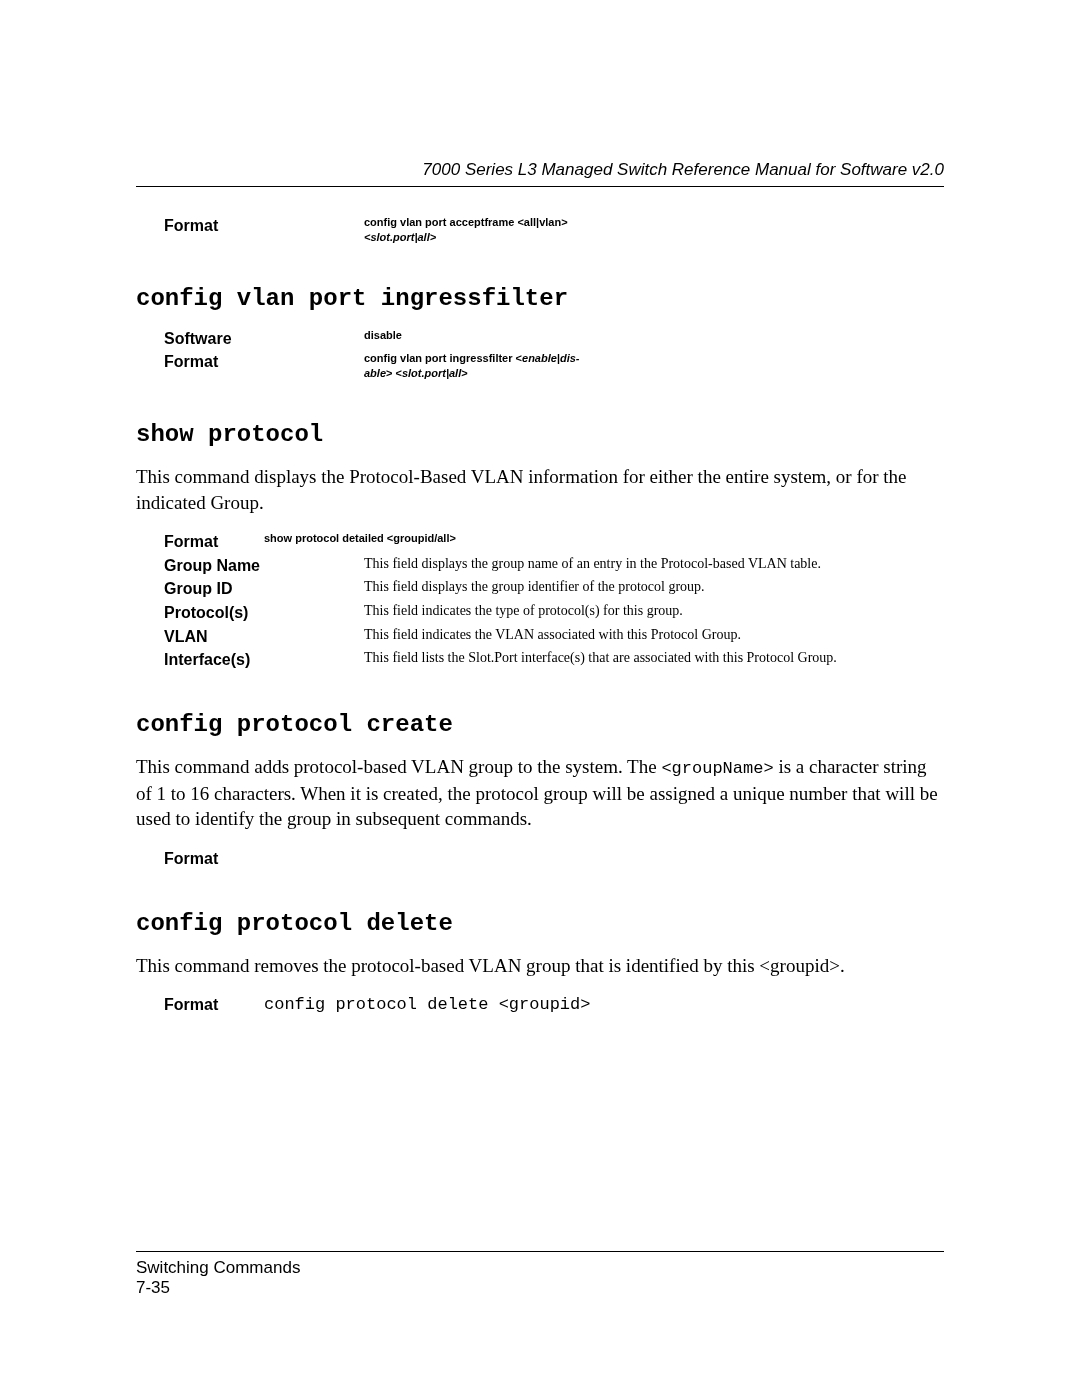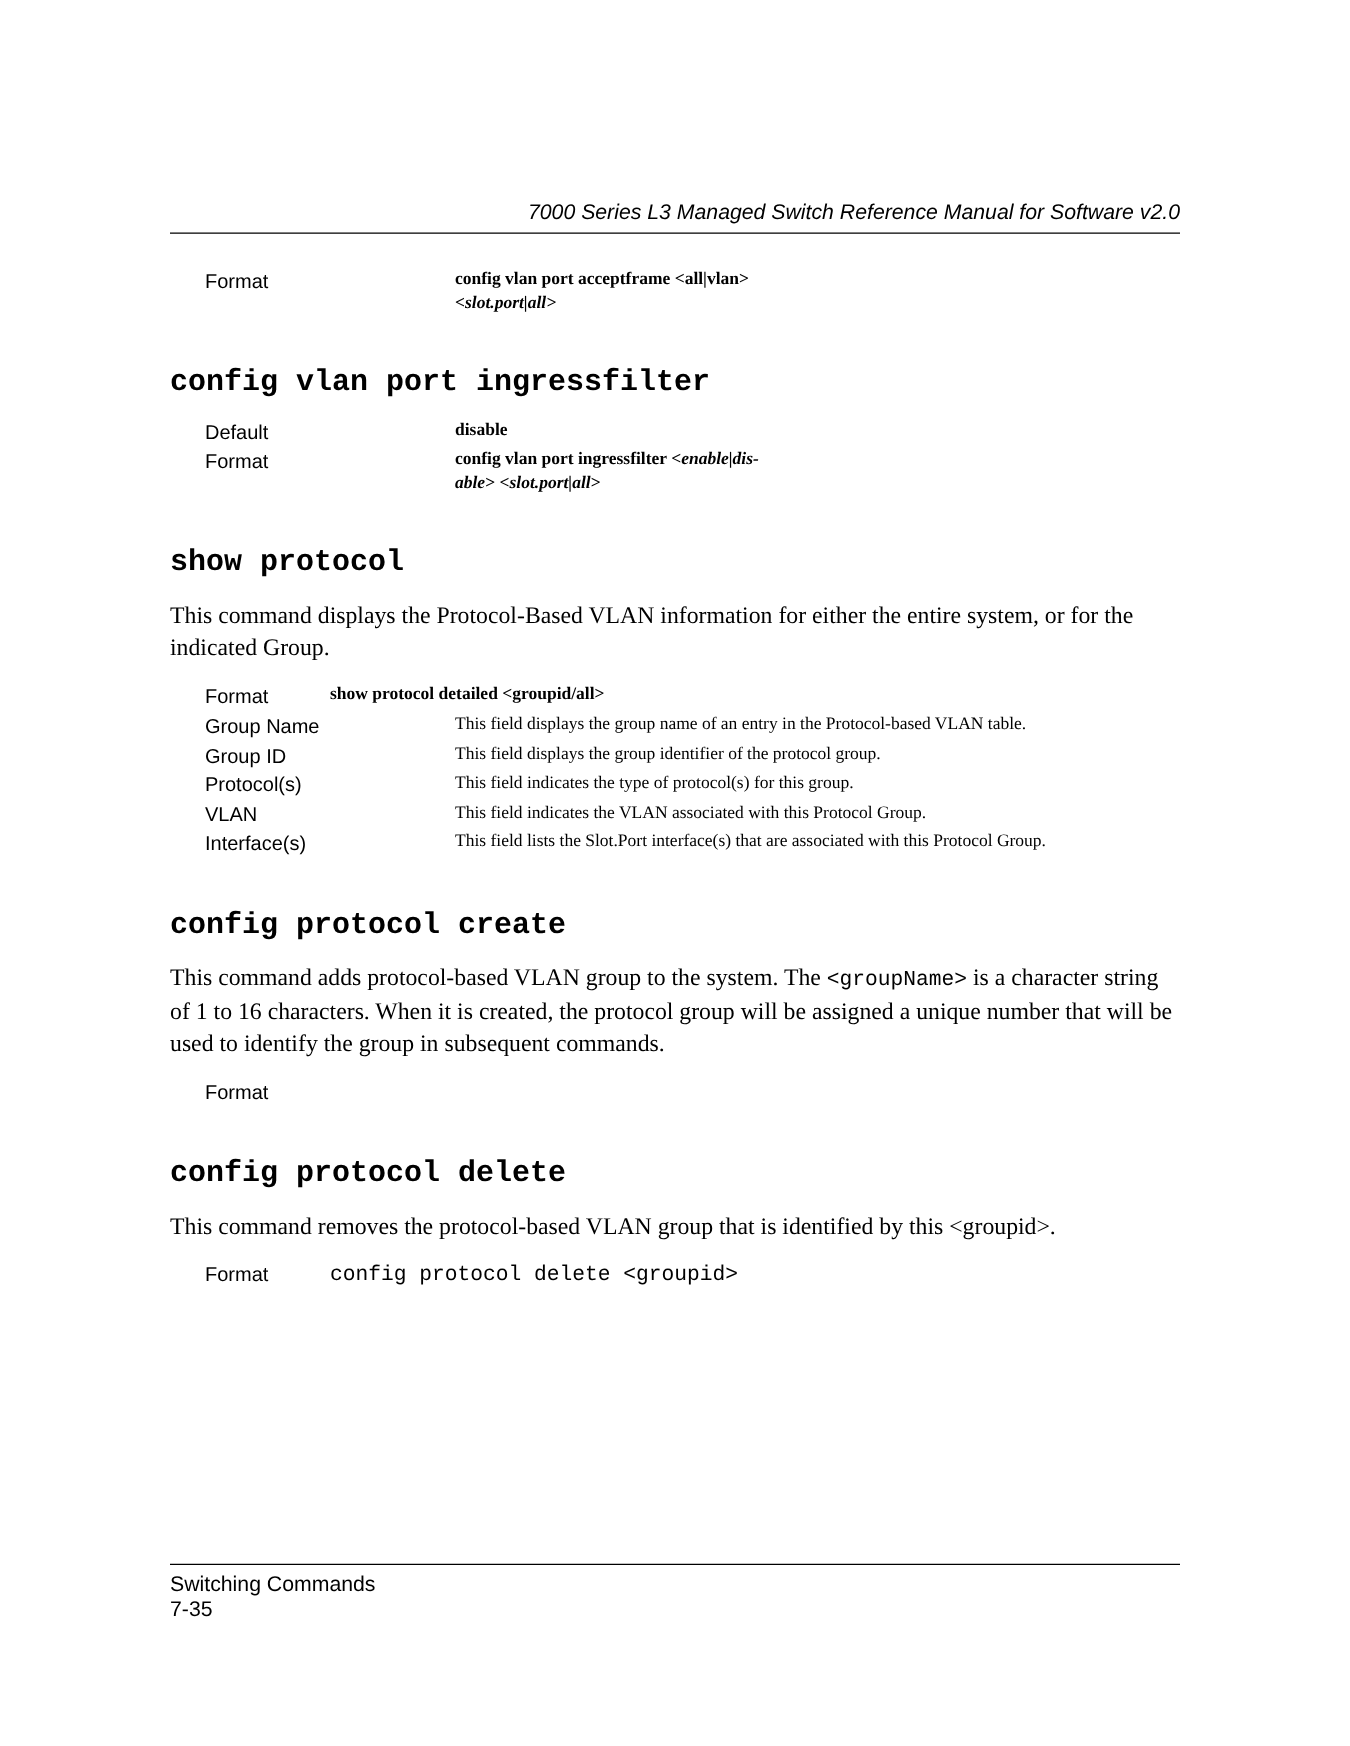"Format" .label-col { font-weight: normal -> bold }
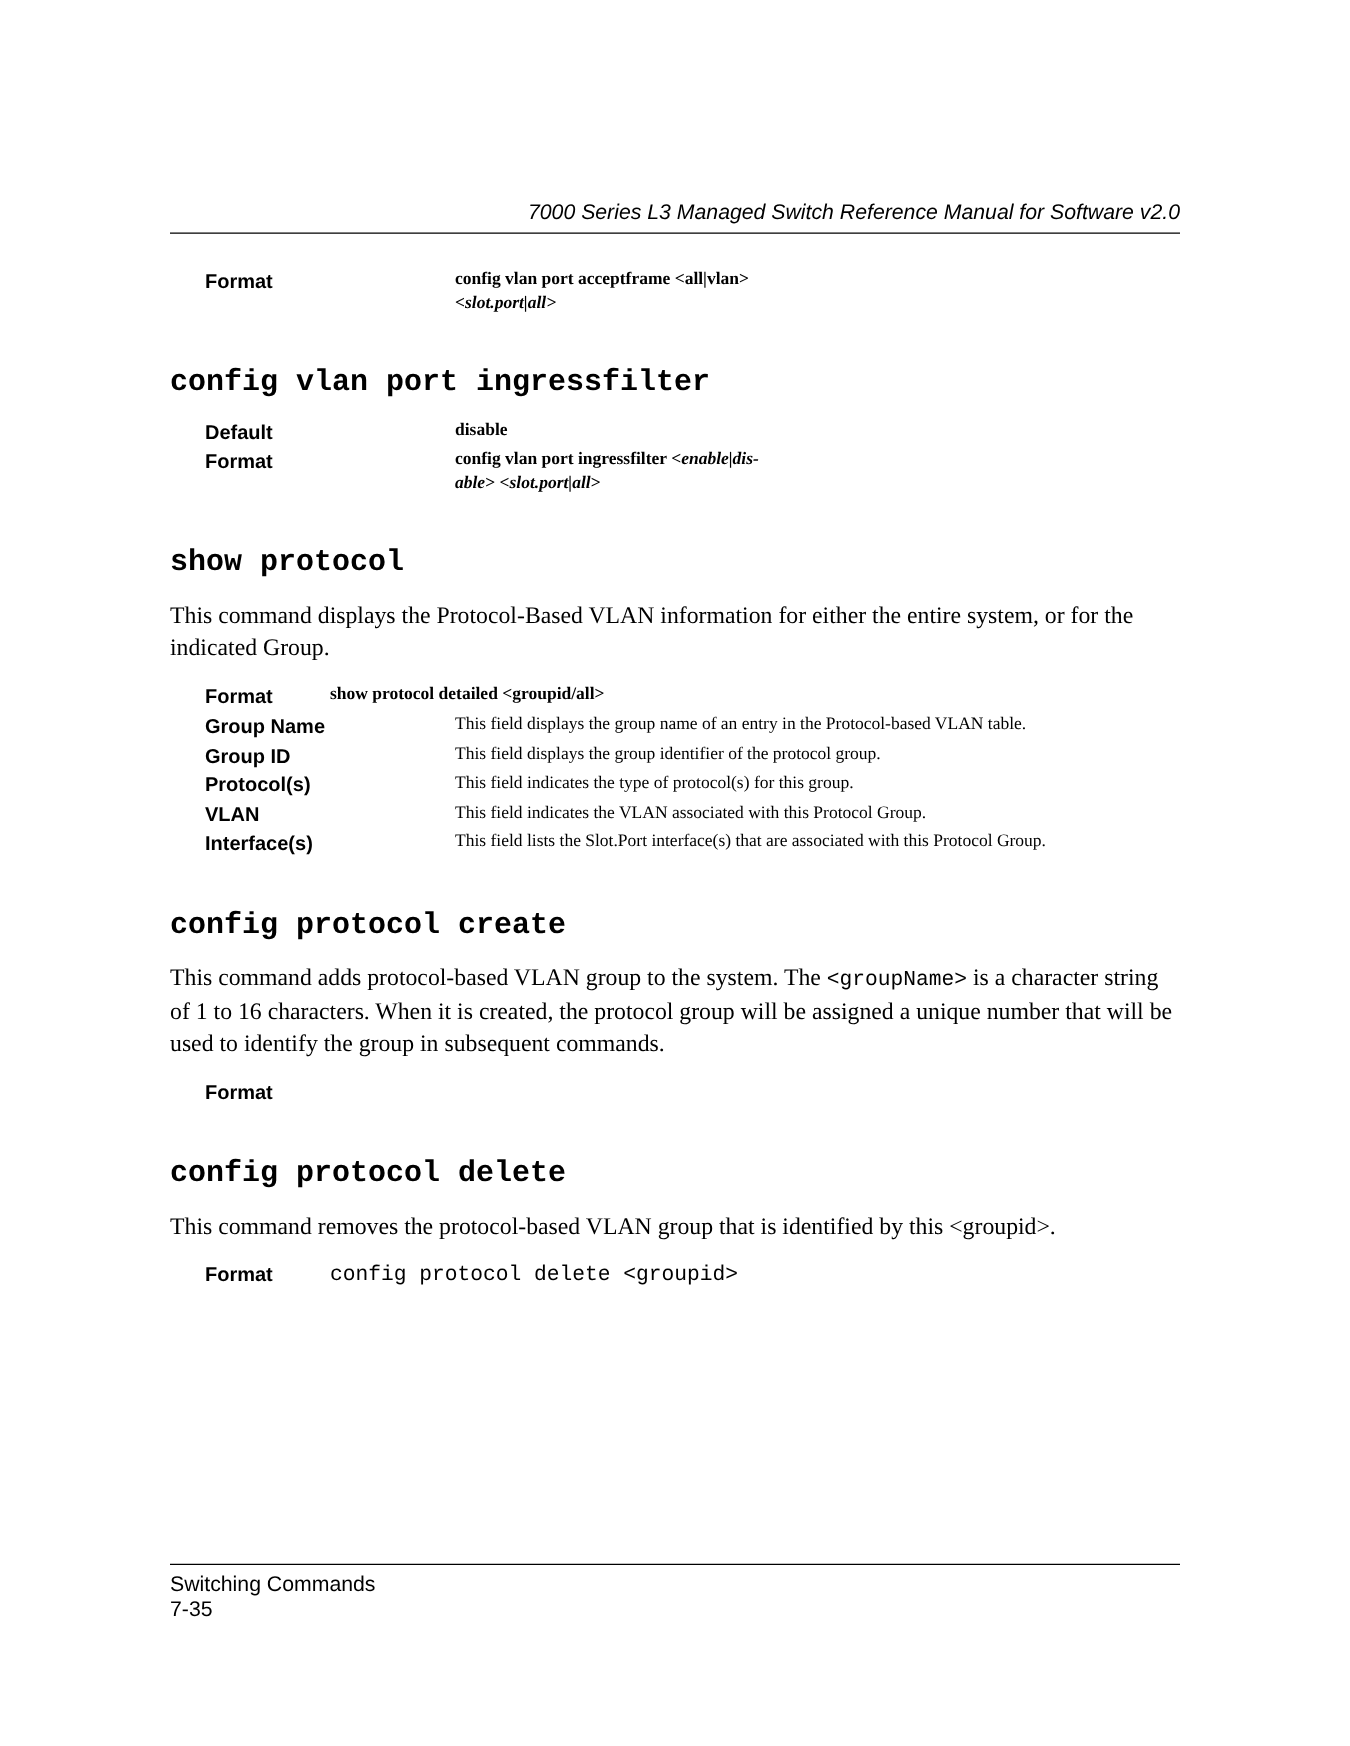"config vlan port acceptframe <all|vlan>" .mono { font-family: Liberation Serif, serif -> Liberation Sans, sans-serif; font-size: 14px -> 11px }
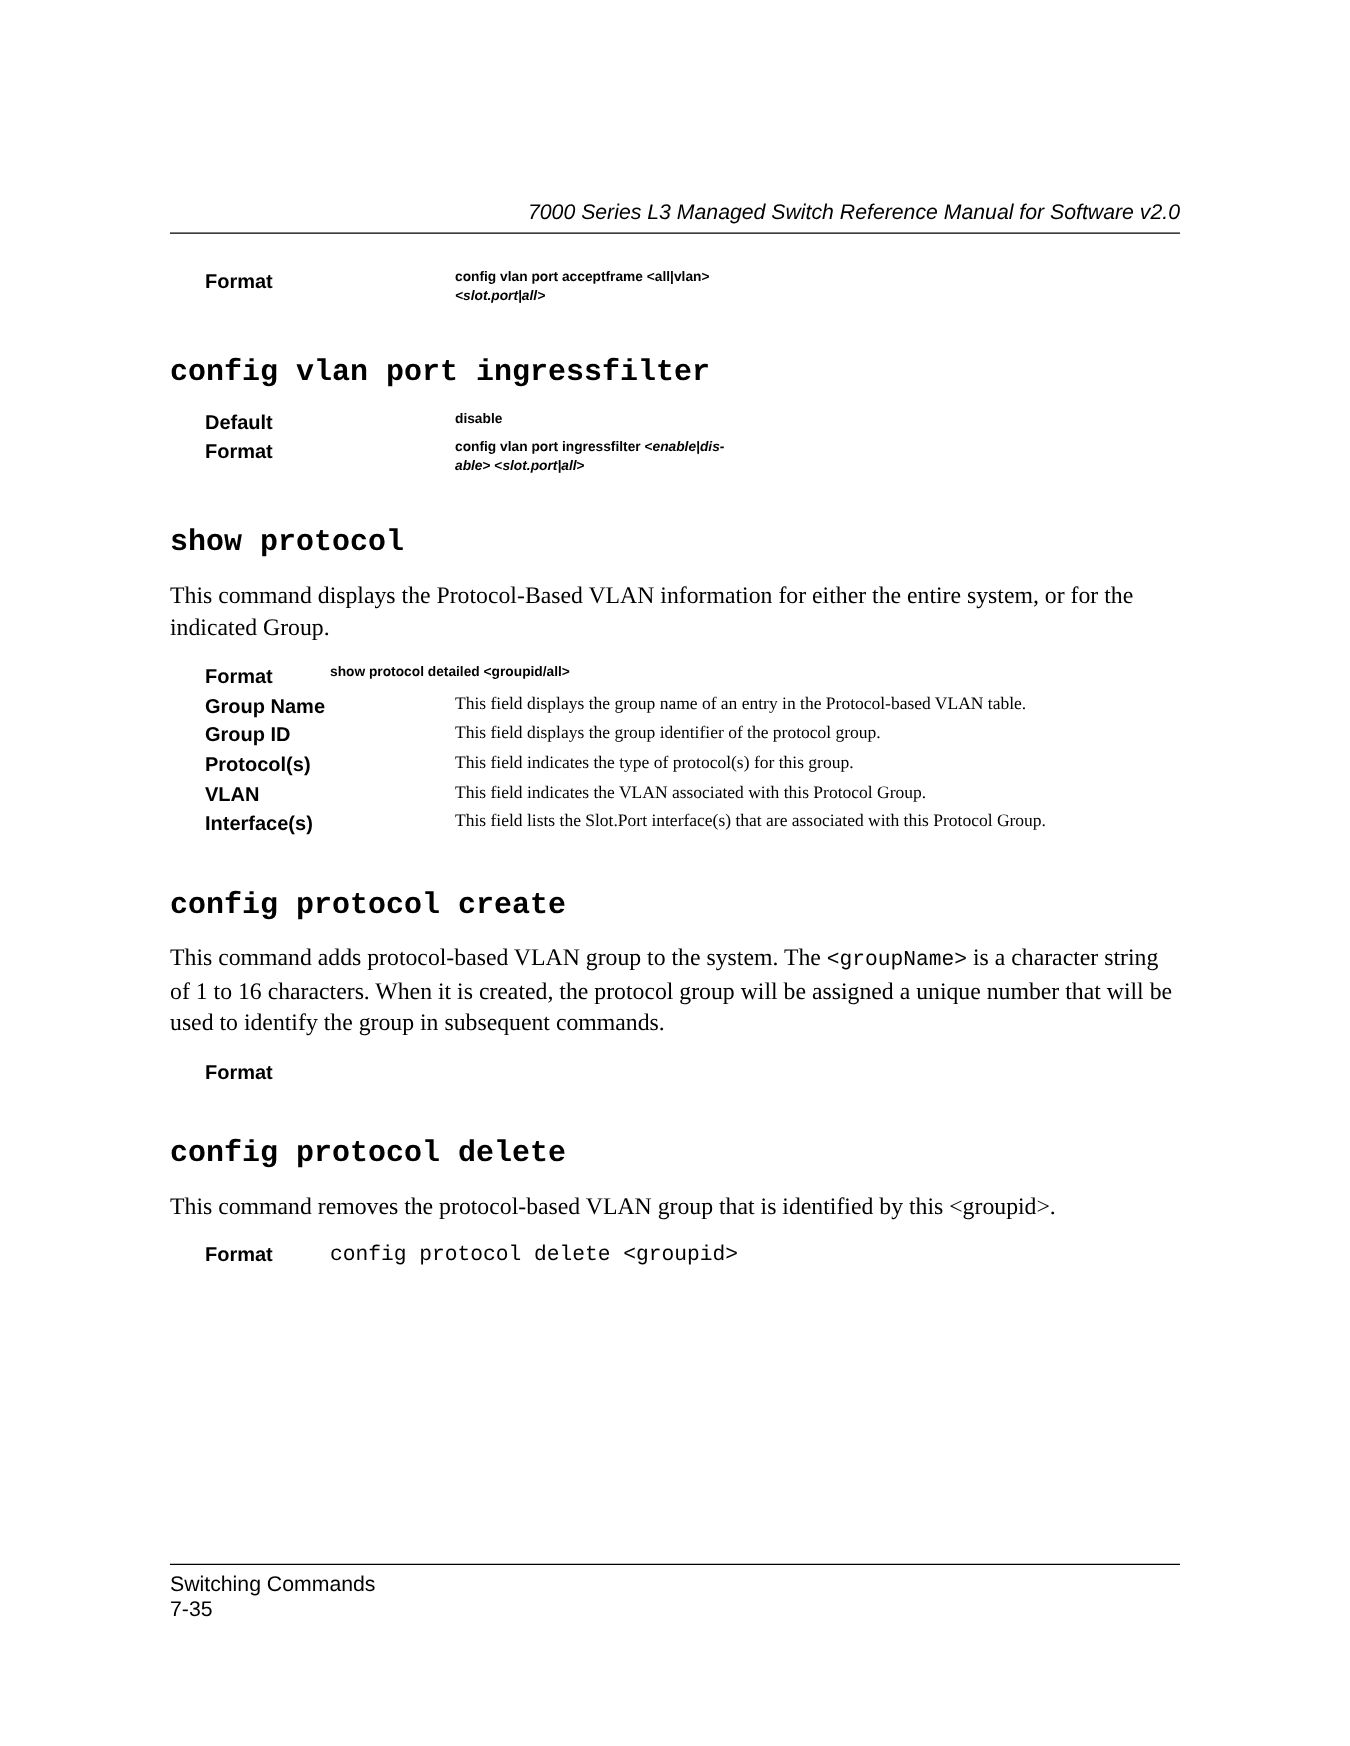"Default" div.label-col { text: Default -> Software }
